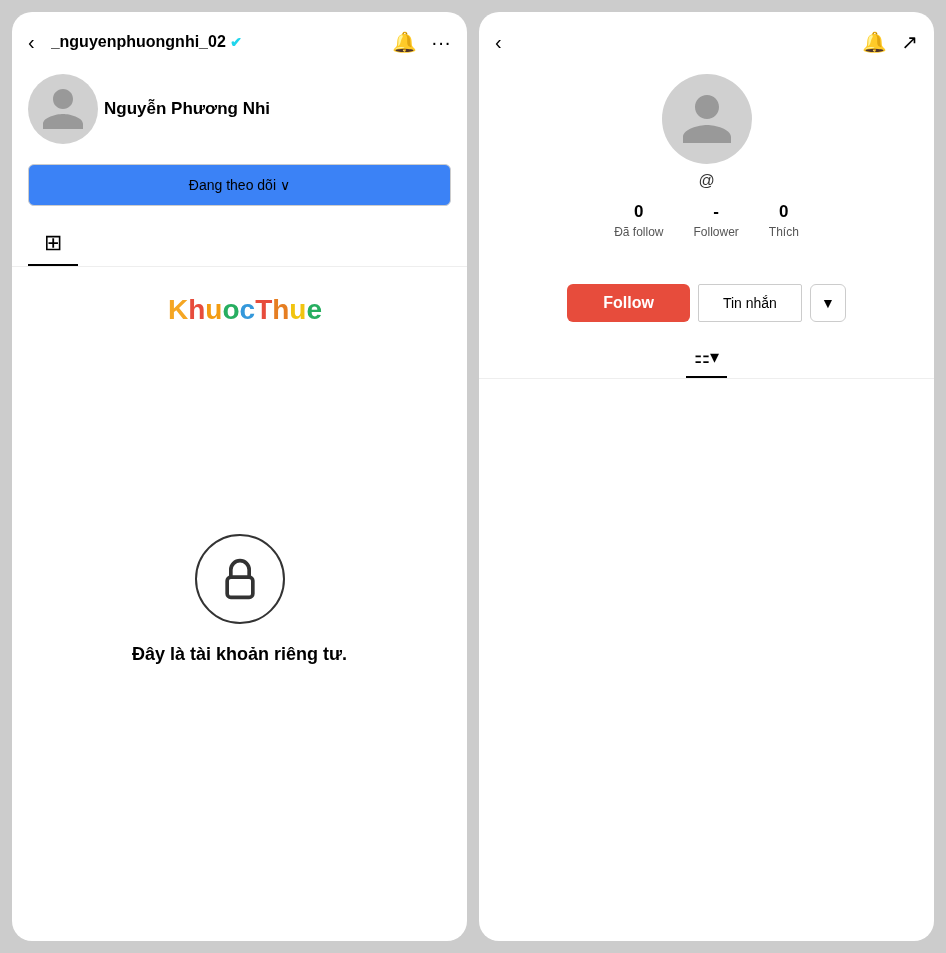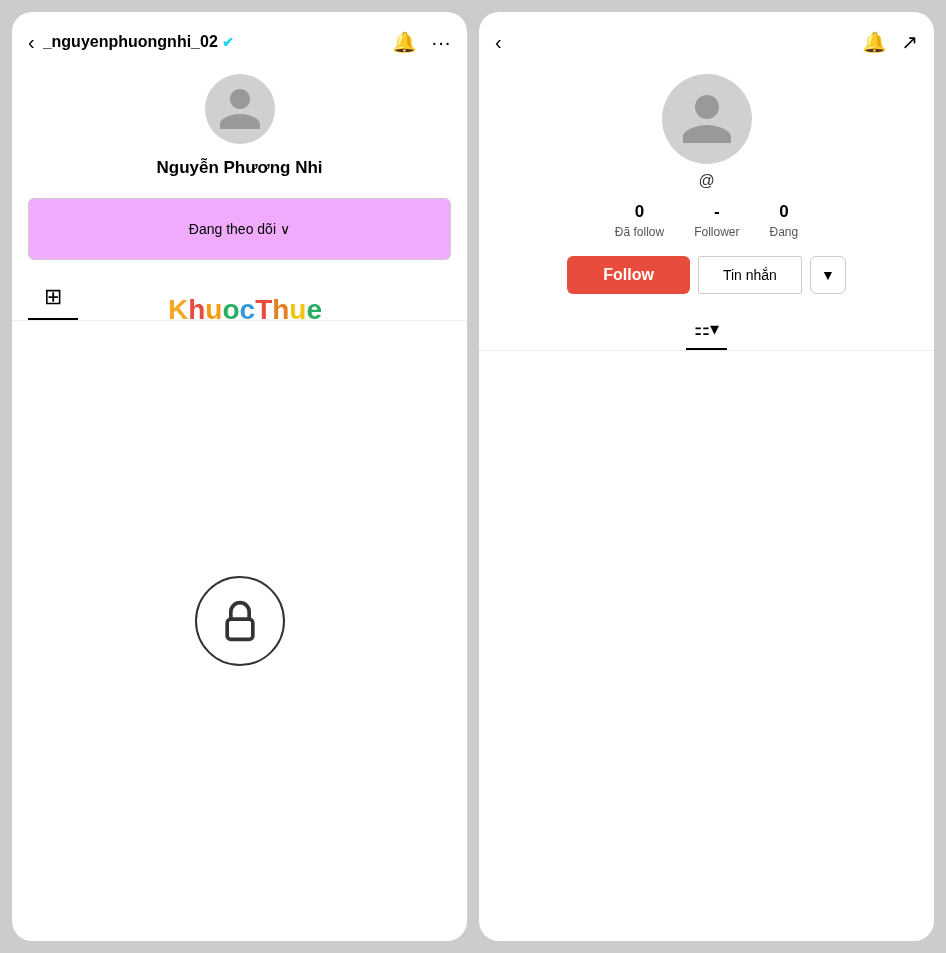"_nguyenphuongnhi_02 ✔" .username { margin-left: none -> 8px }
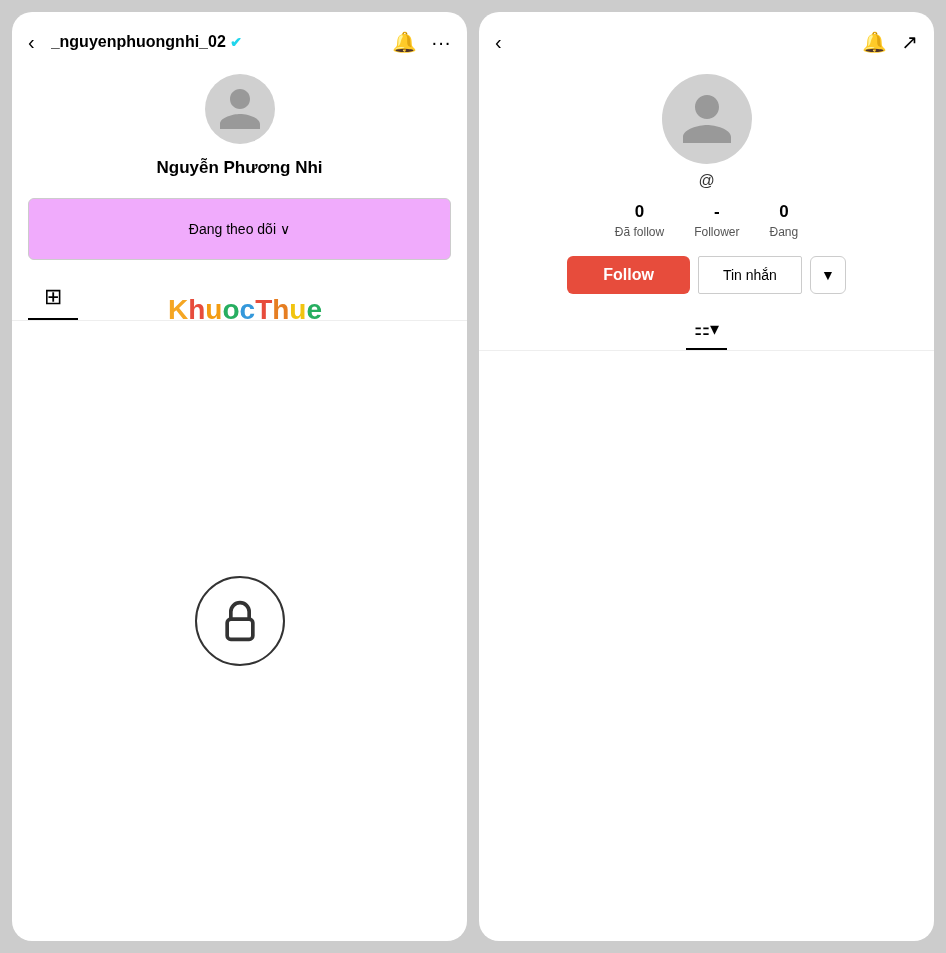"Nguyễn Phương Nhi" .profile-section { flex-direction: column -> none; gap: 14px -> 6px }
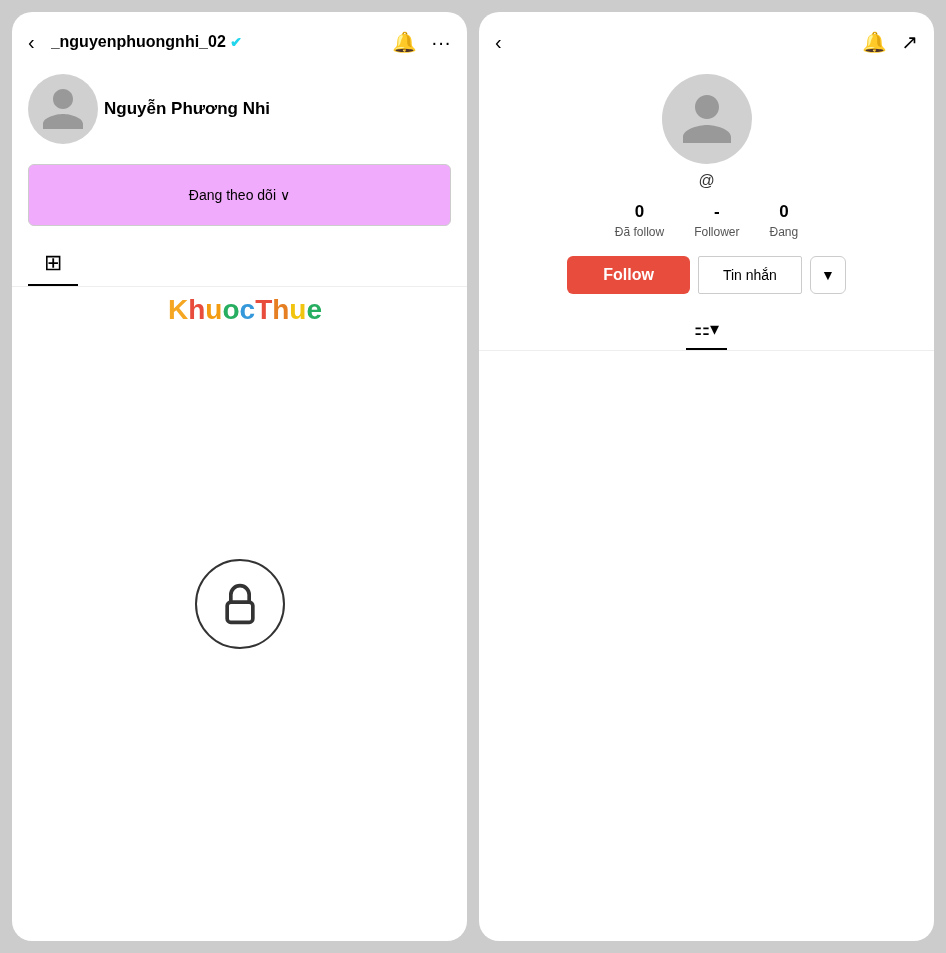"Đang theo dõi ∨" .btn-outline { background: #f0abfc -> #3b82f6; padding: 22px 12px -> 12px 12px }
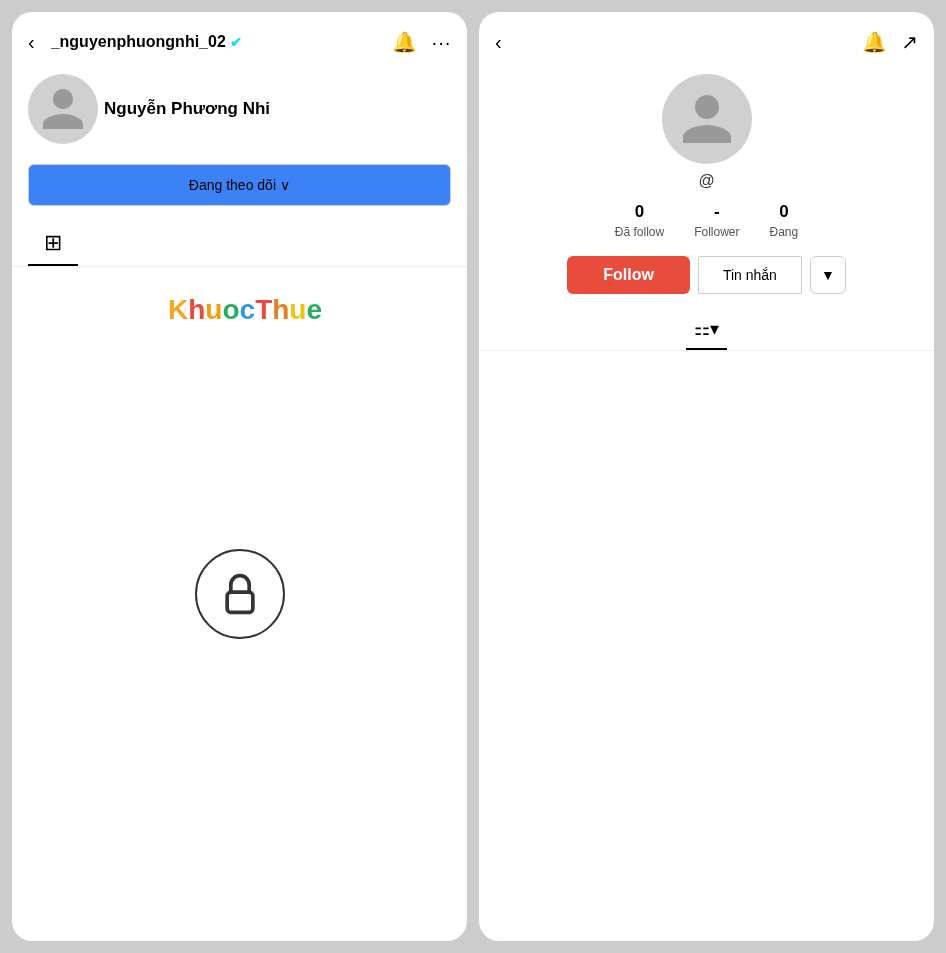"Đang" span.stat-label { text: Đang -> Thích }
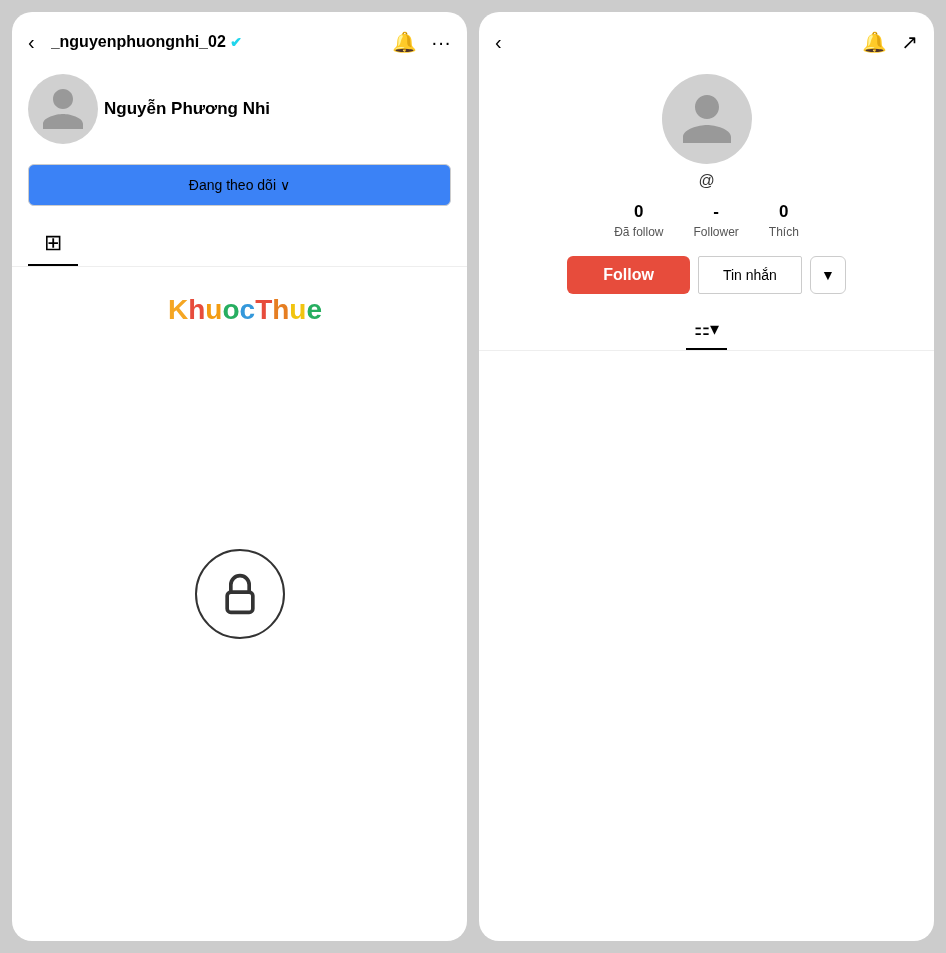"Follow" .action-row { margin-top: none -> 28px }
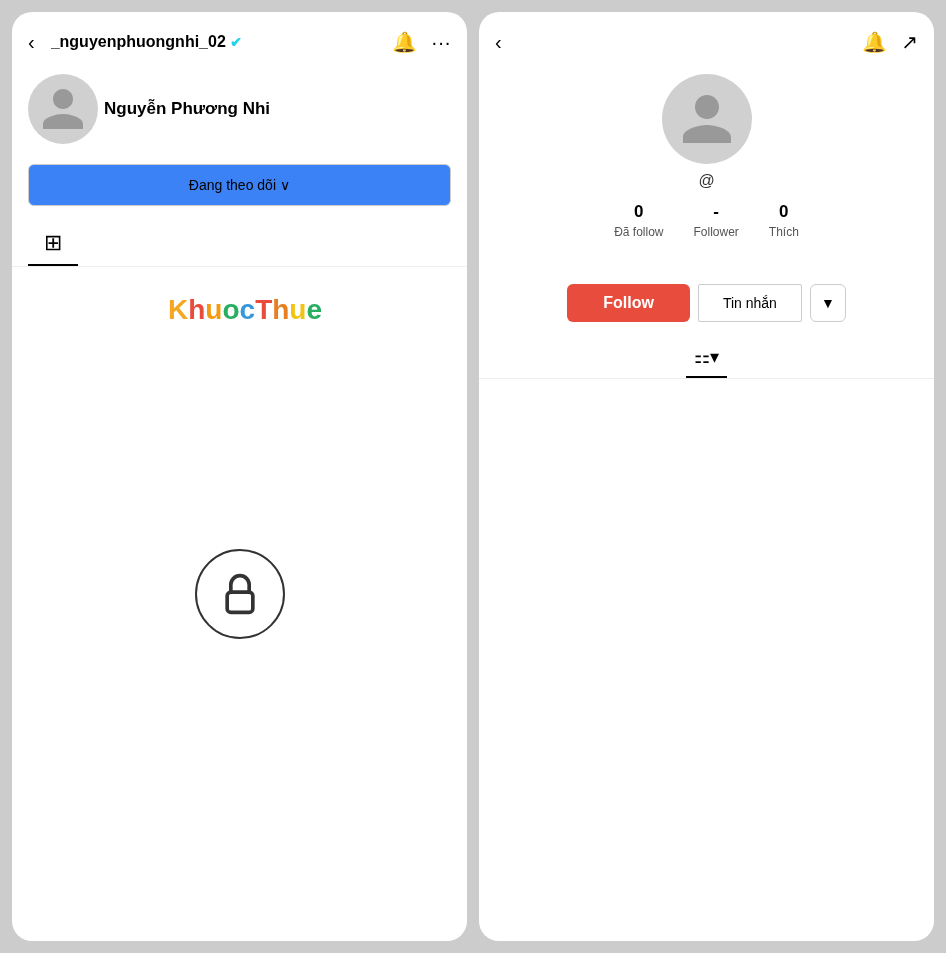"Đây là tài khoản riêng" div.private-title { html: none -> <div>Đây là tài khoản riêng tư.</div> }
